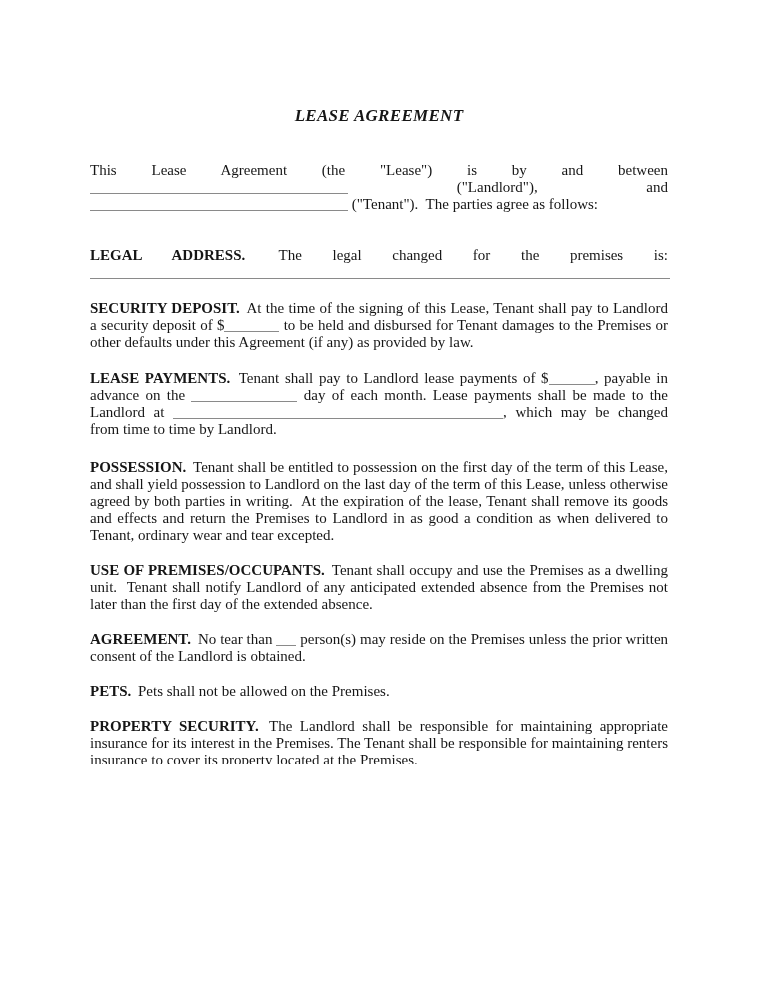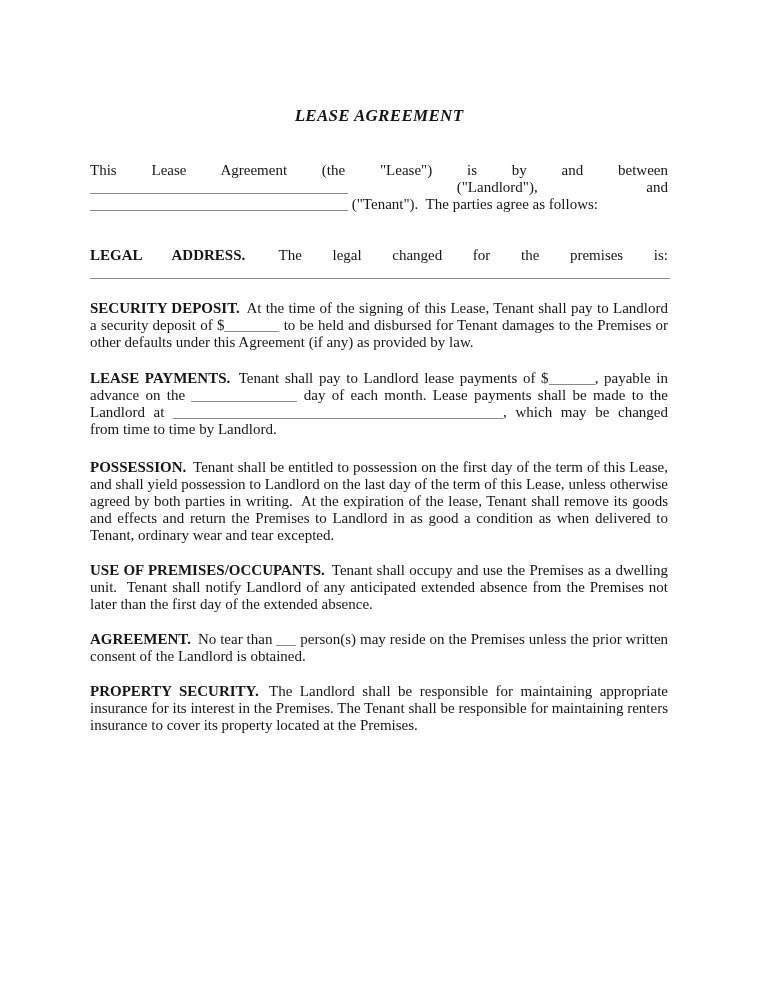"PETS. Pets shall not be" p.para { html: none -> <p> <span>PETS.</span> <span>Pets shall not be allowed on the Premises.</span> </p> }
